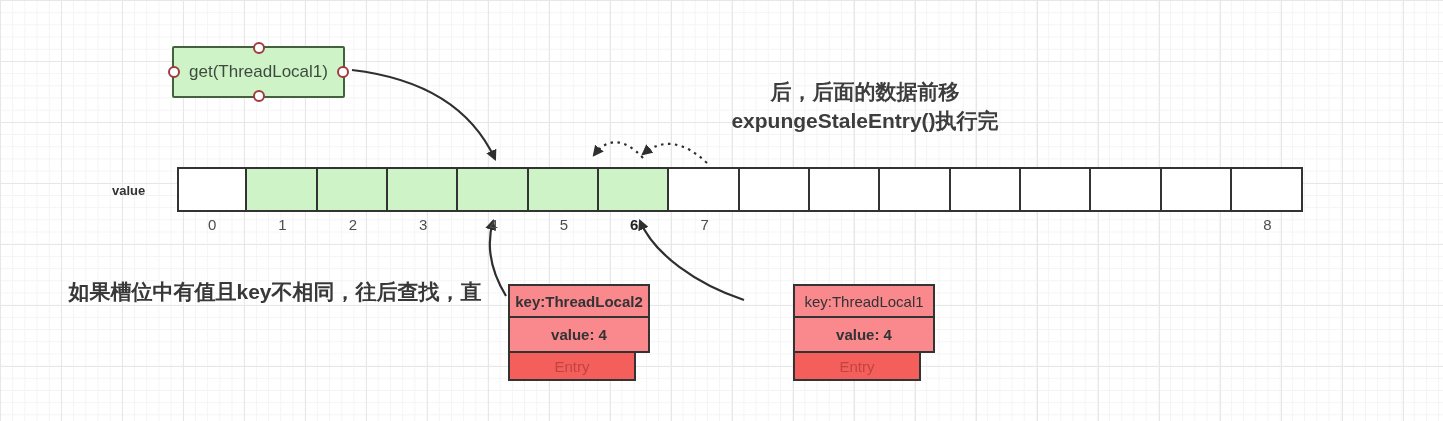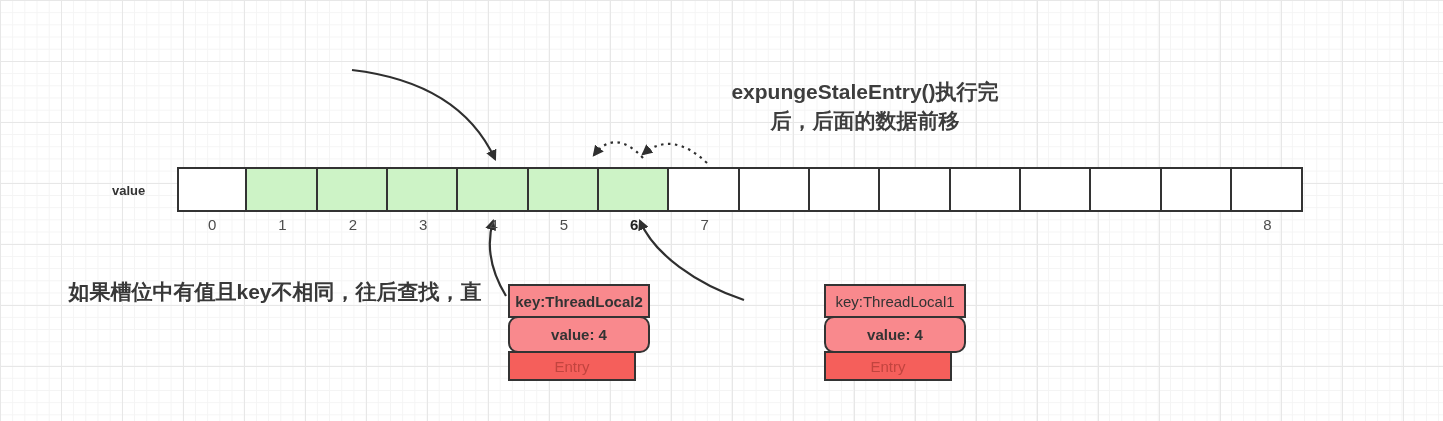"get(ThreadLocal1)" div.get-box { html: none -> <div> <span>get(ThreadLocal1)</span> <span></span> <span></span> <span></span> <span></span> </div> }
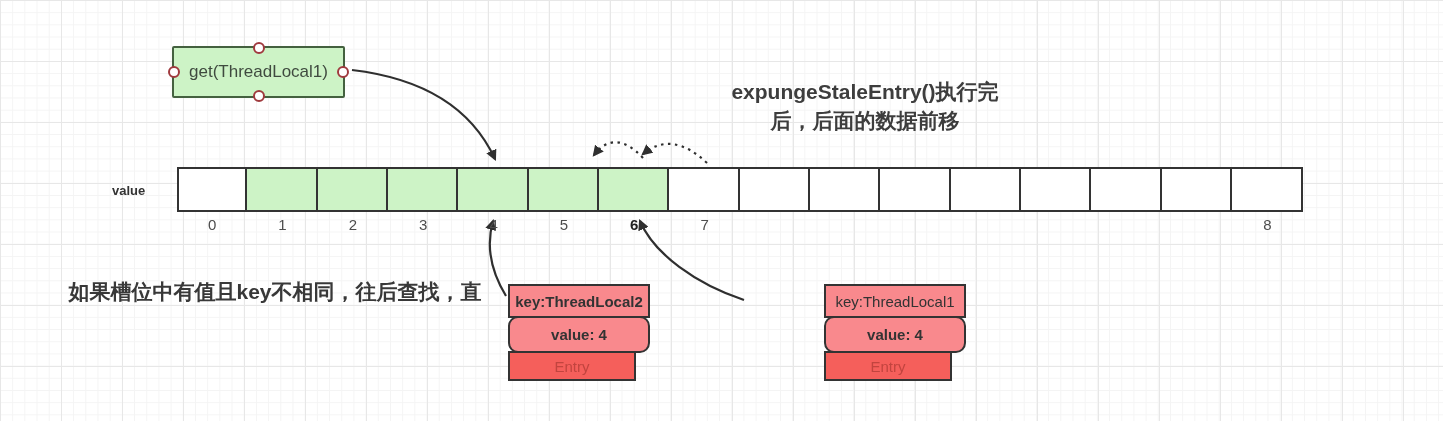"expungeStaleEntry()执行完" div { order: before "后，后面的数据前移" -> after "后，后面的数据前移" }
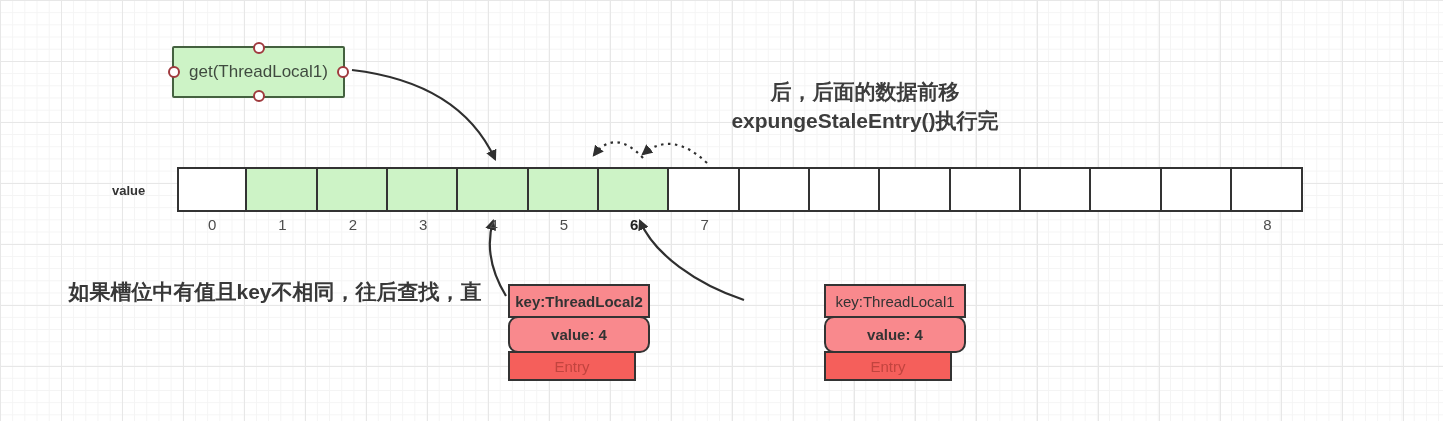"key:ThreadLocal1" .entry-group.g2 { left: 776px -> 745px }
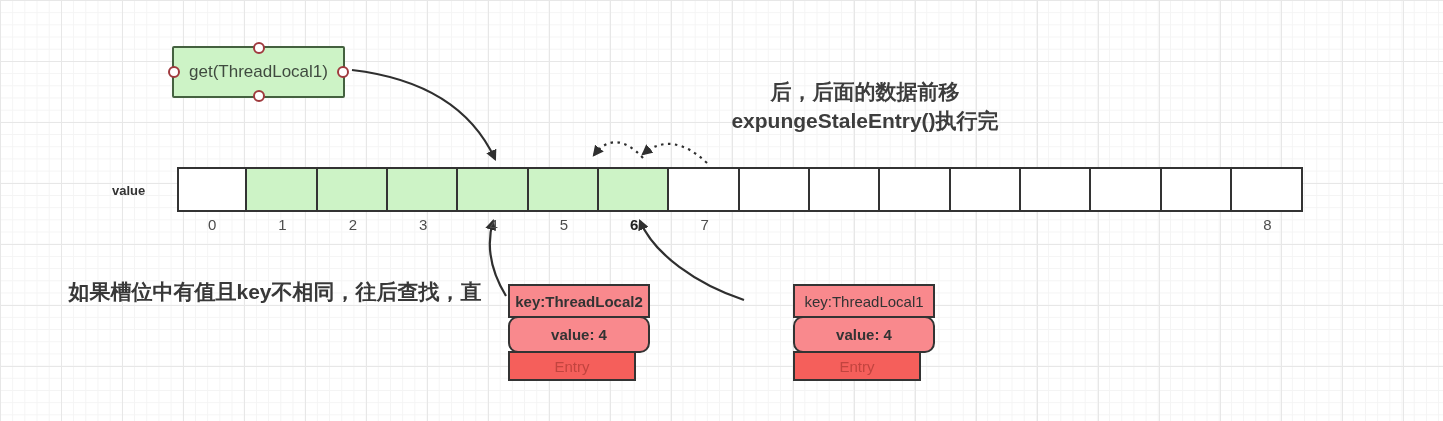"value: 4" .entry-value { border-radius: 10px -> none }
